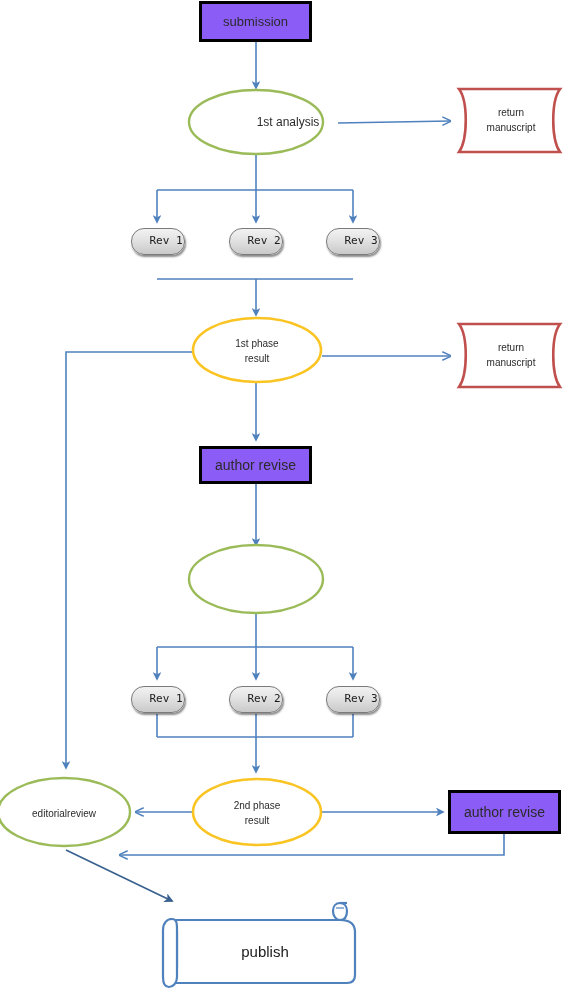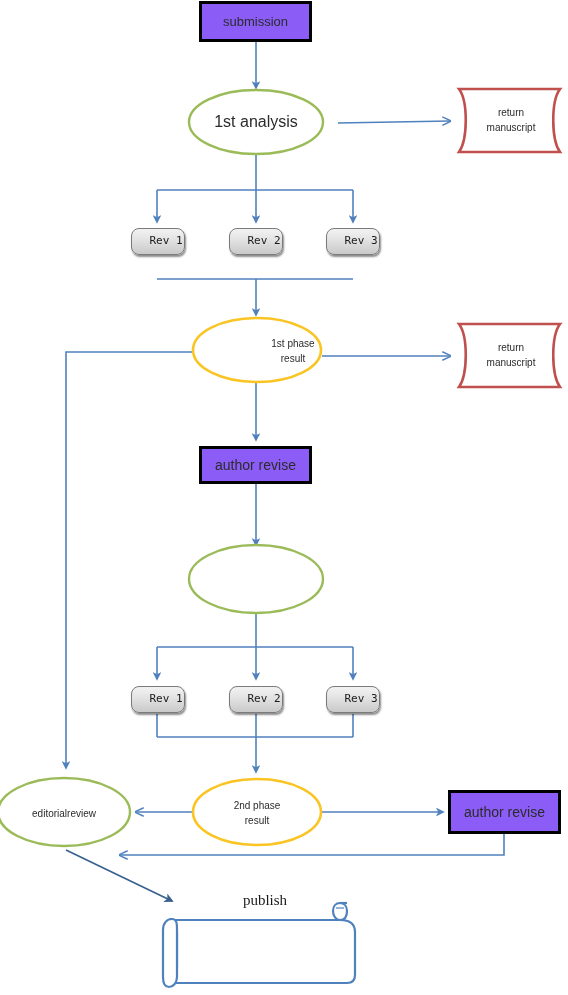"1st analysis" .shape-label.ellipse-lbl { font-size: 16px -> 12px; padding-left: none -> 32px }
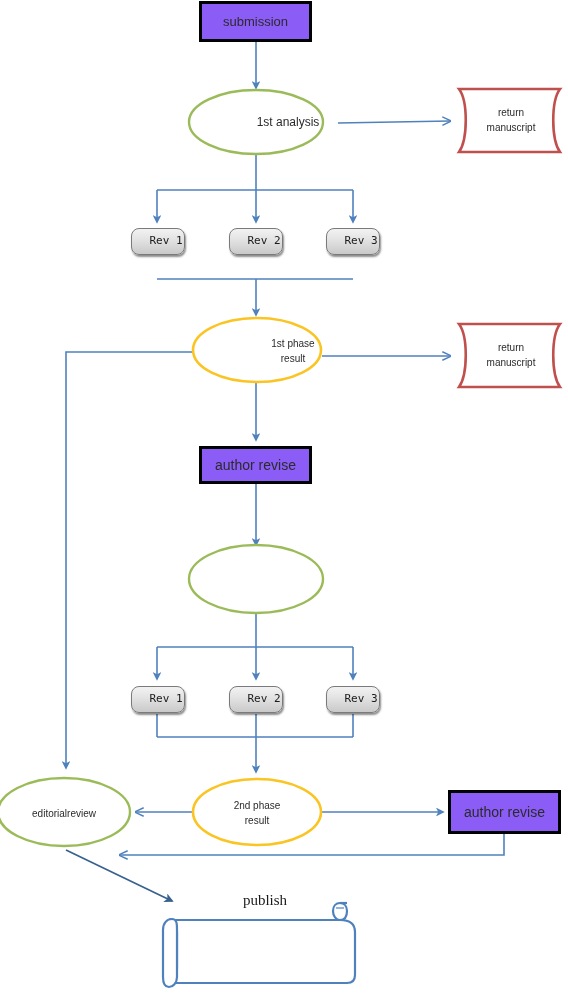"Rev 1" .rev-box { border-radius: 8px -> 13px }
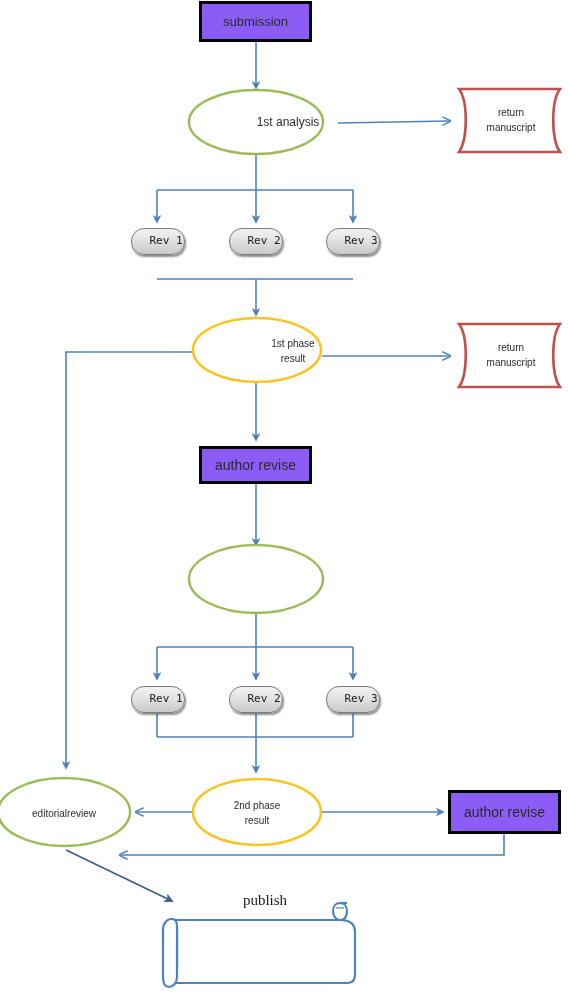"1st phase" div.shape-label { padding-left: 36px -> none }
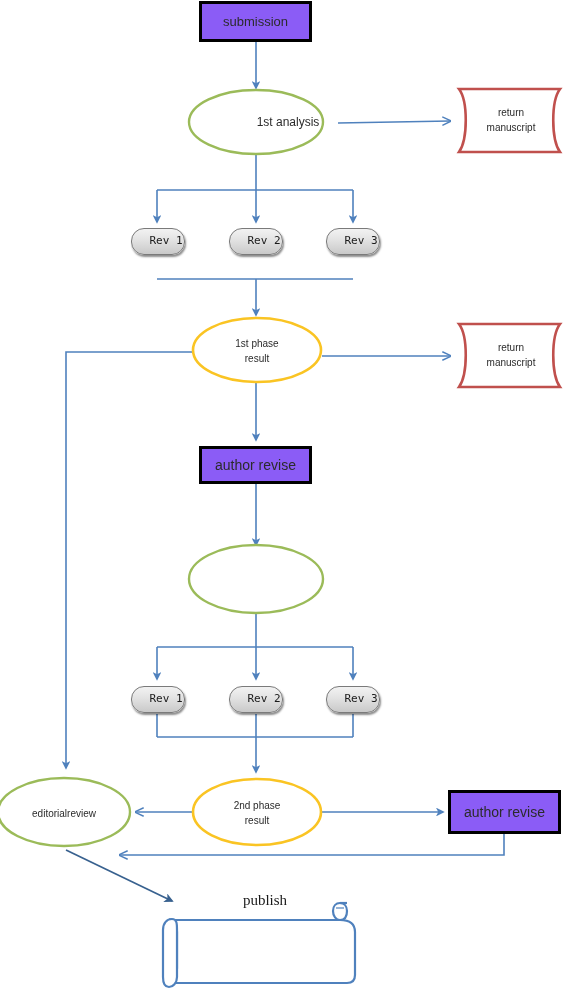"publish" div.shape-label { font-family: Liberation Serif, serif -> none; top: 888px -> 940px }
